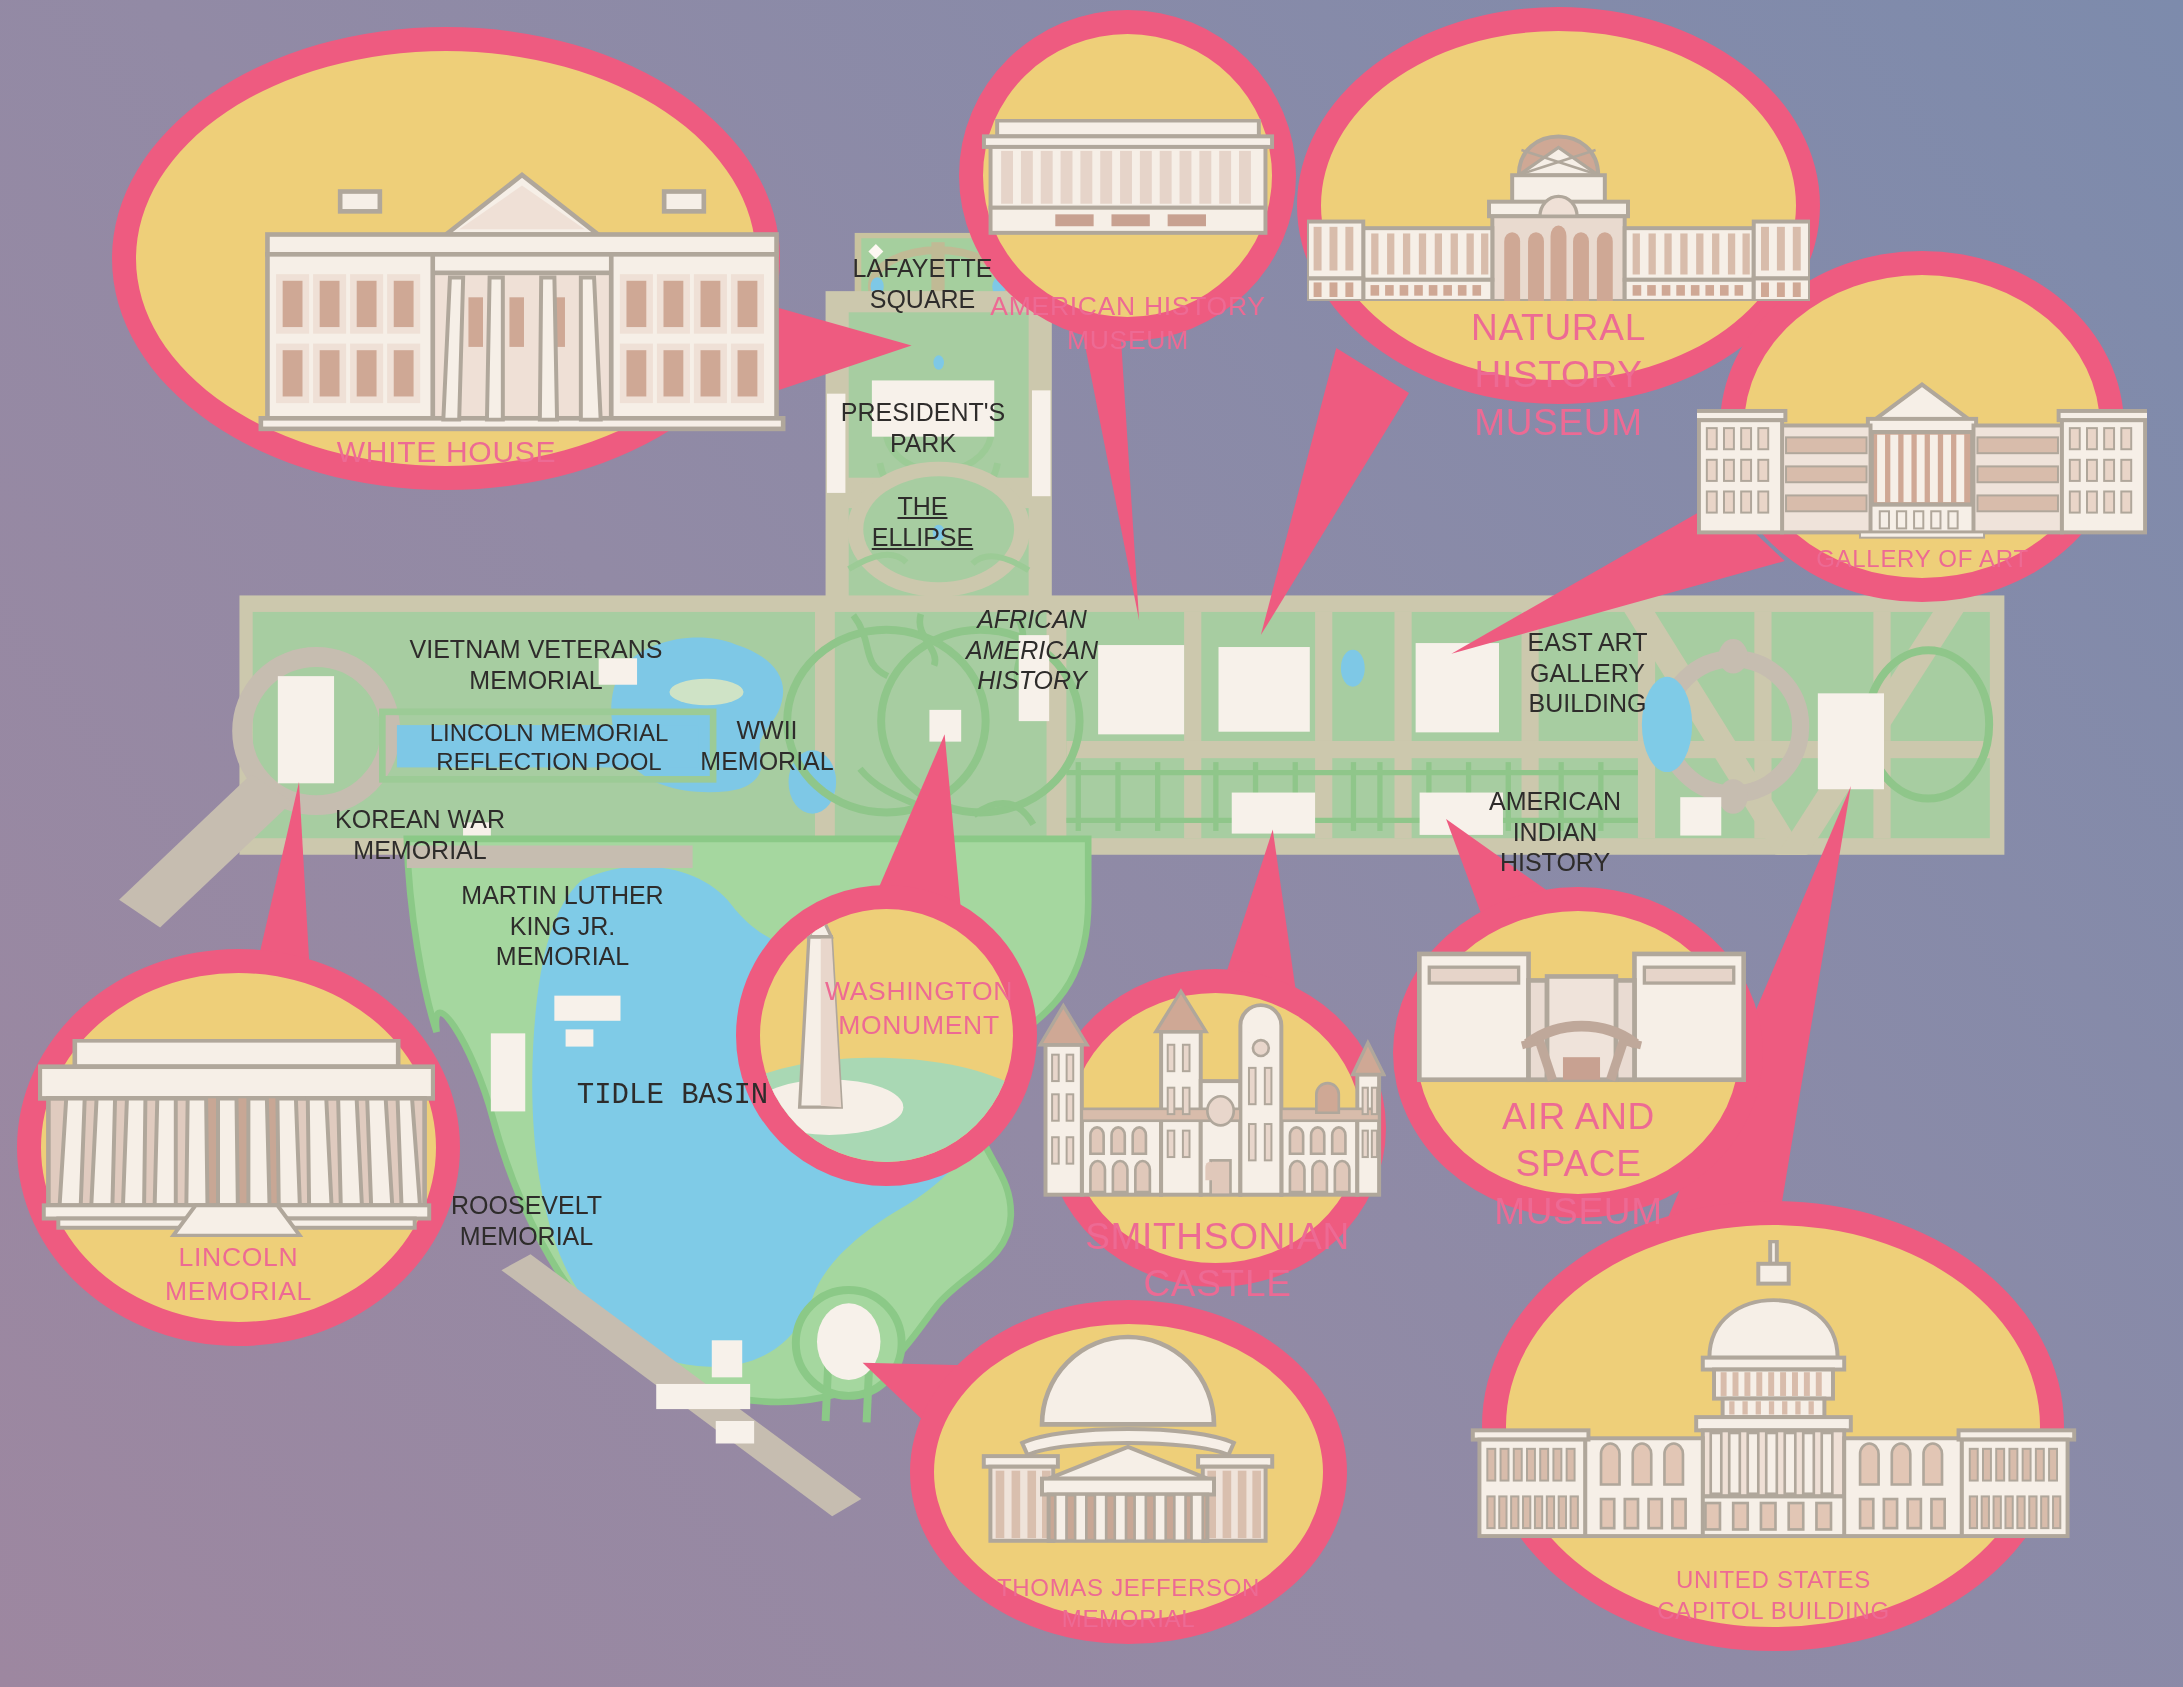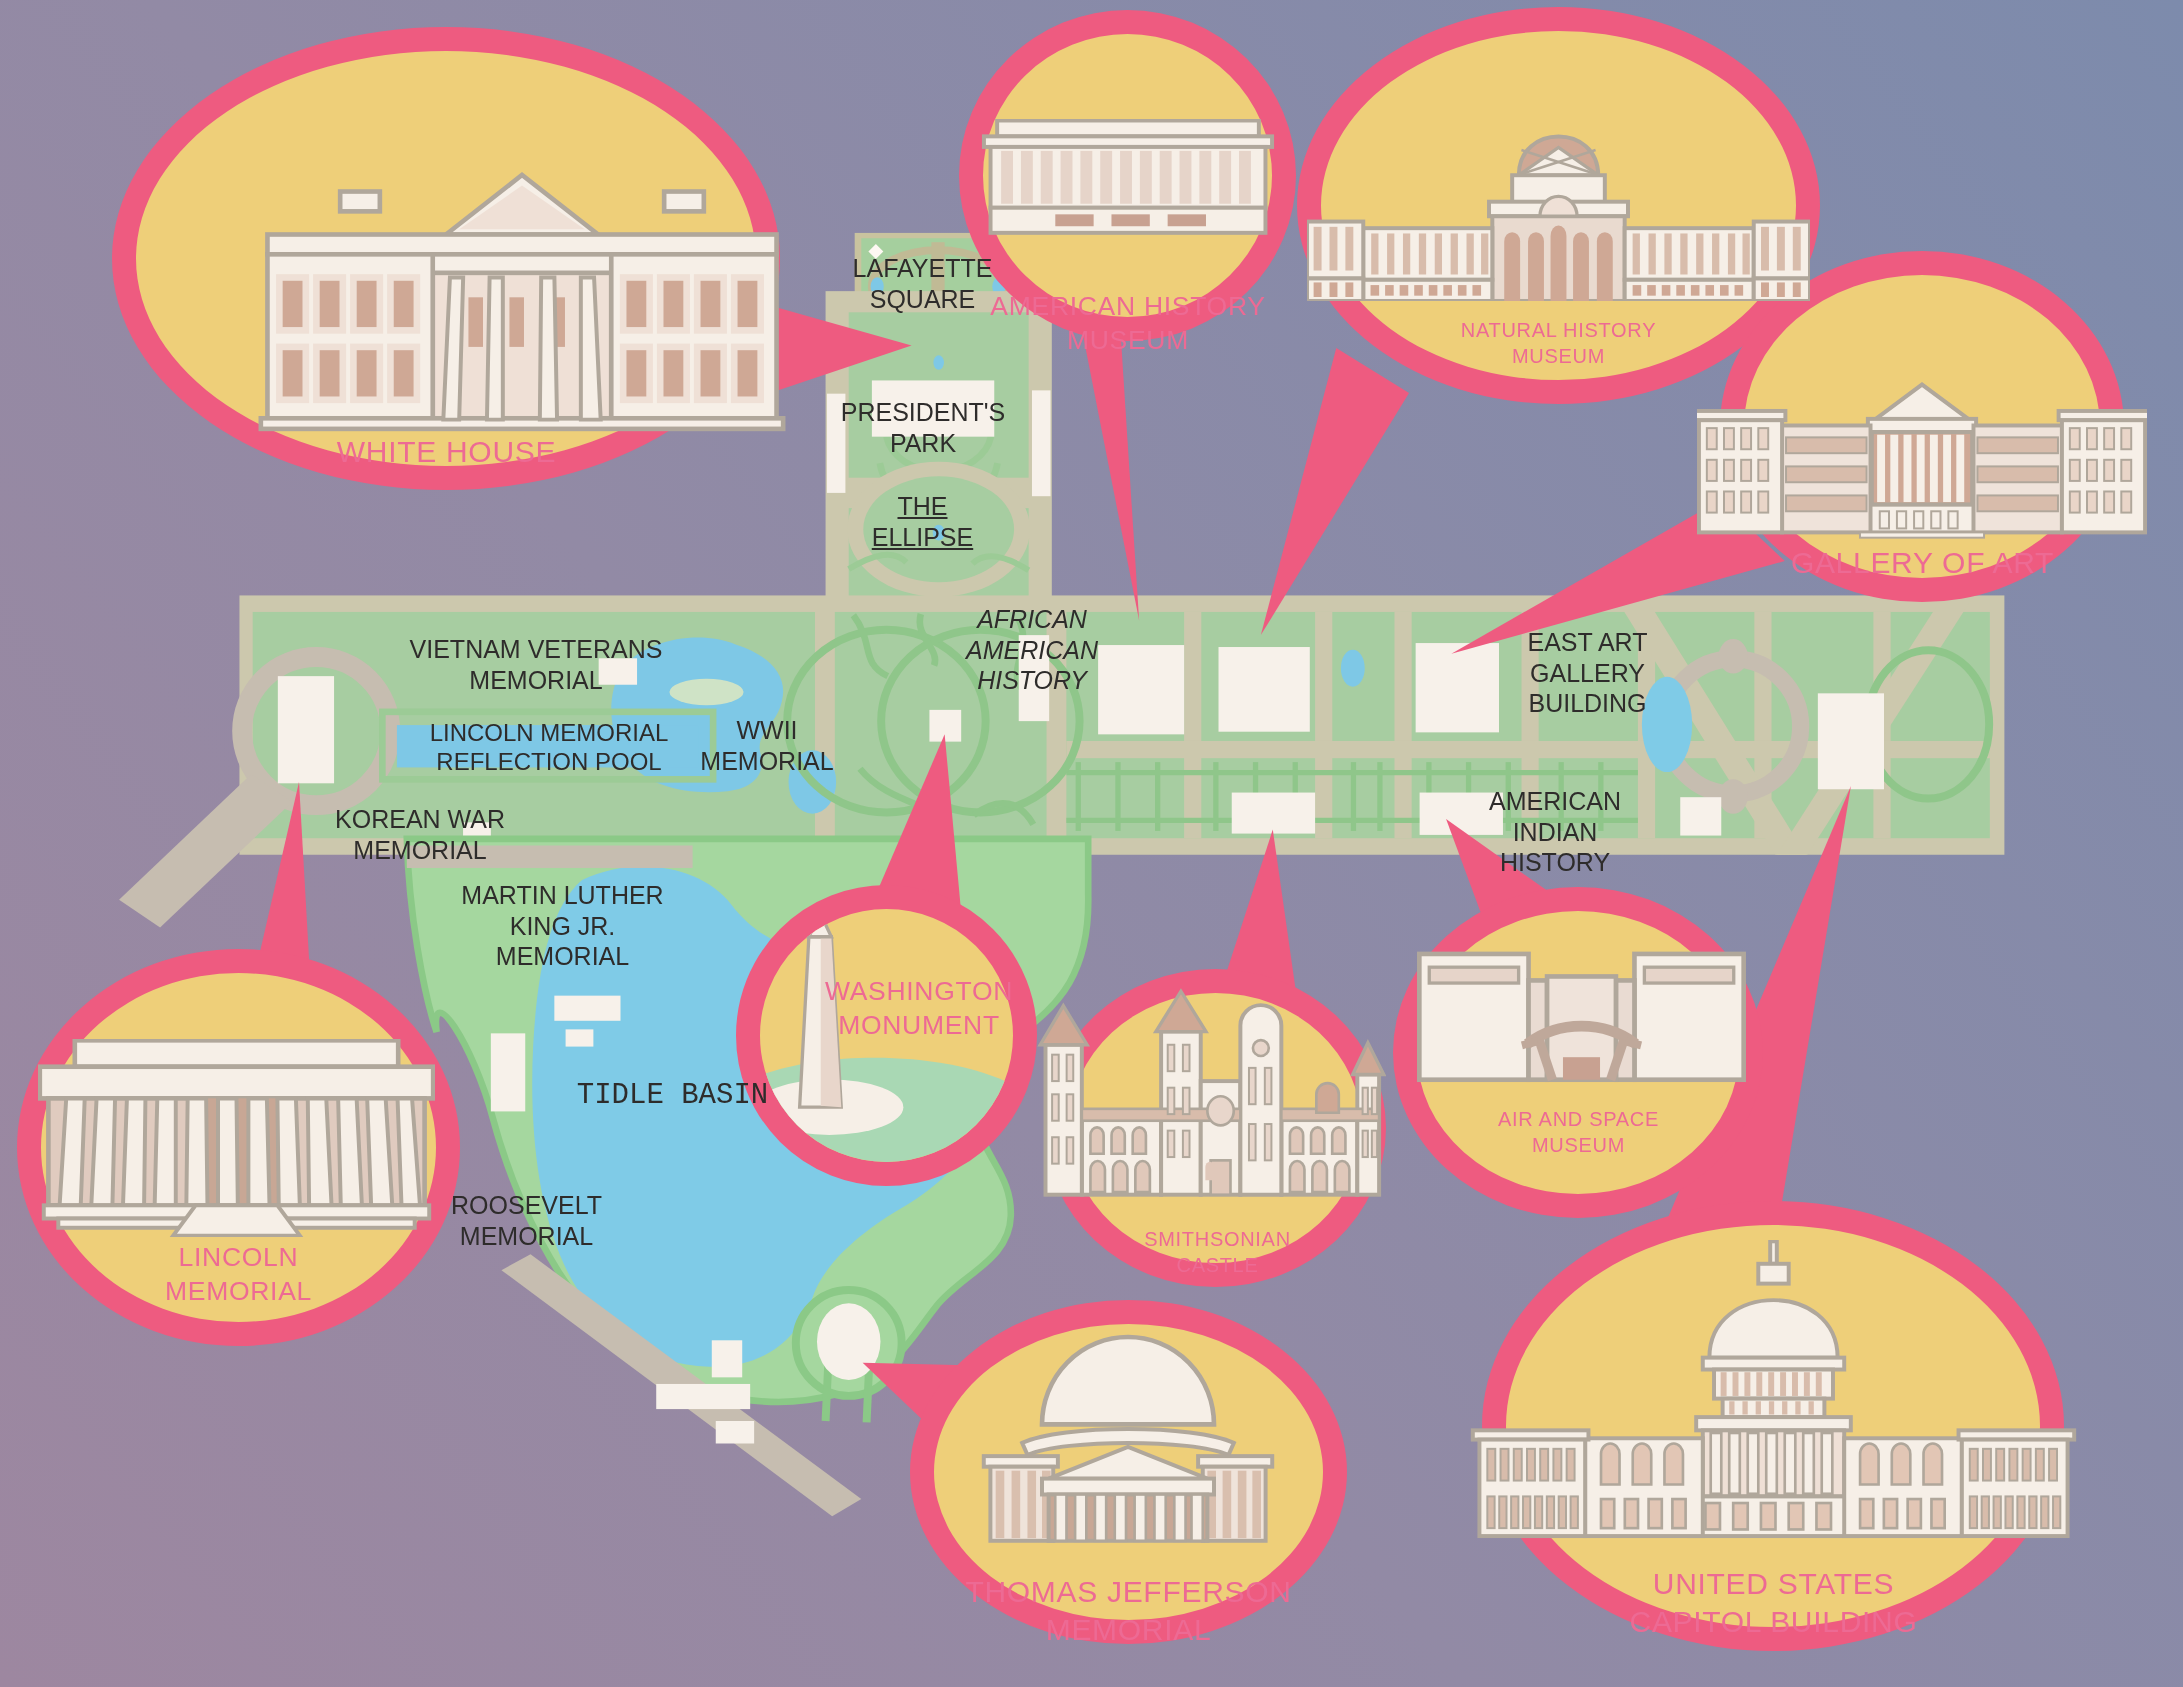"NATURAL HISTORY" .bubble-label.m { font-size: 20px -> 37px; margin-top: 14px -> none }
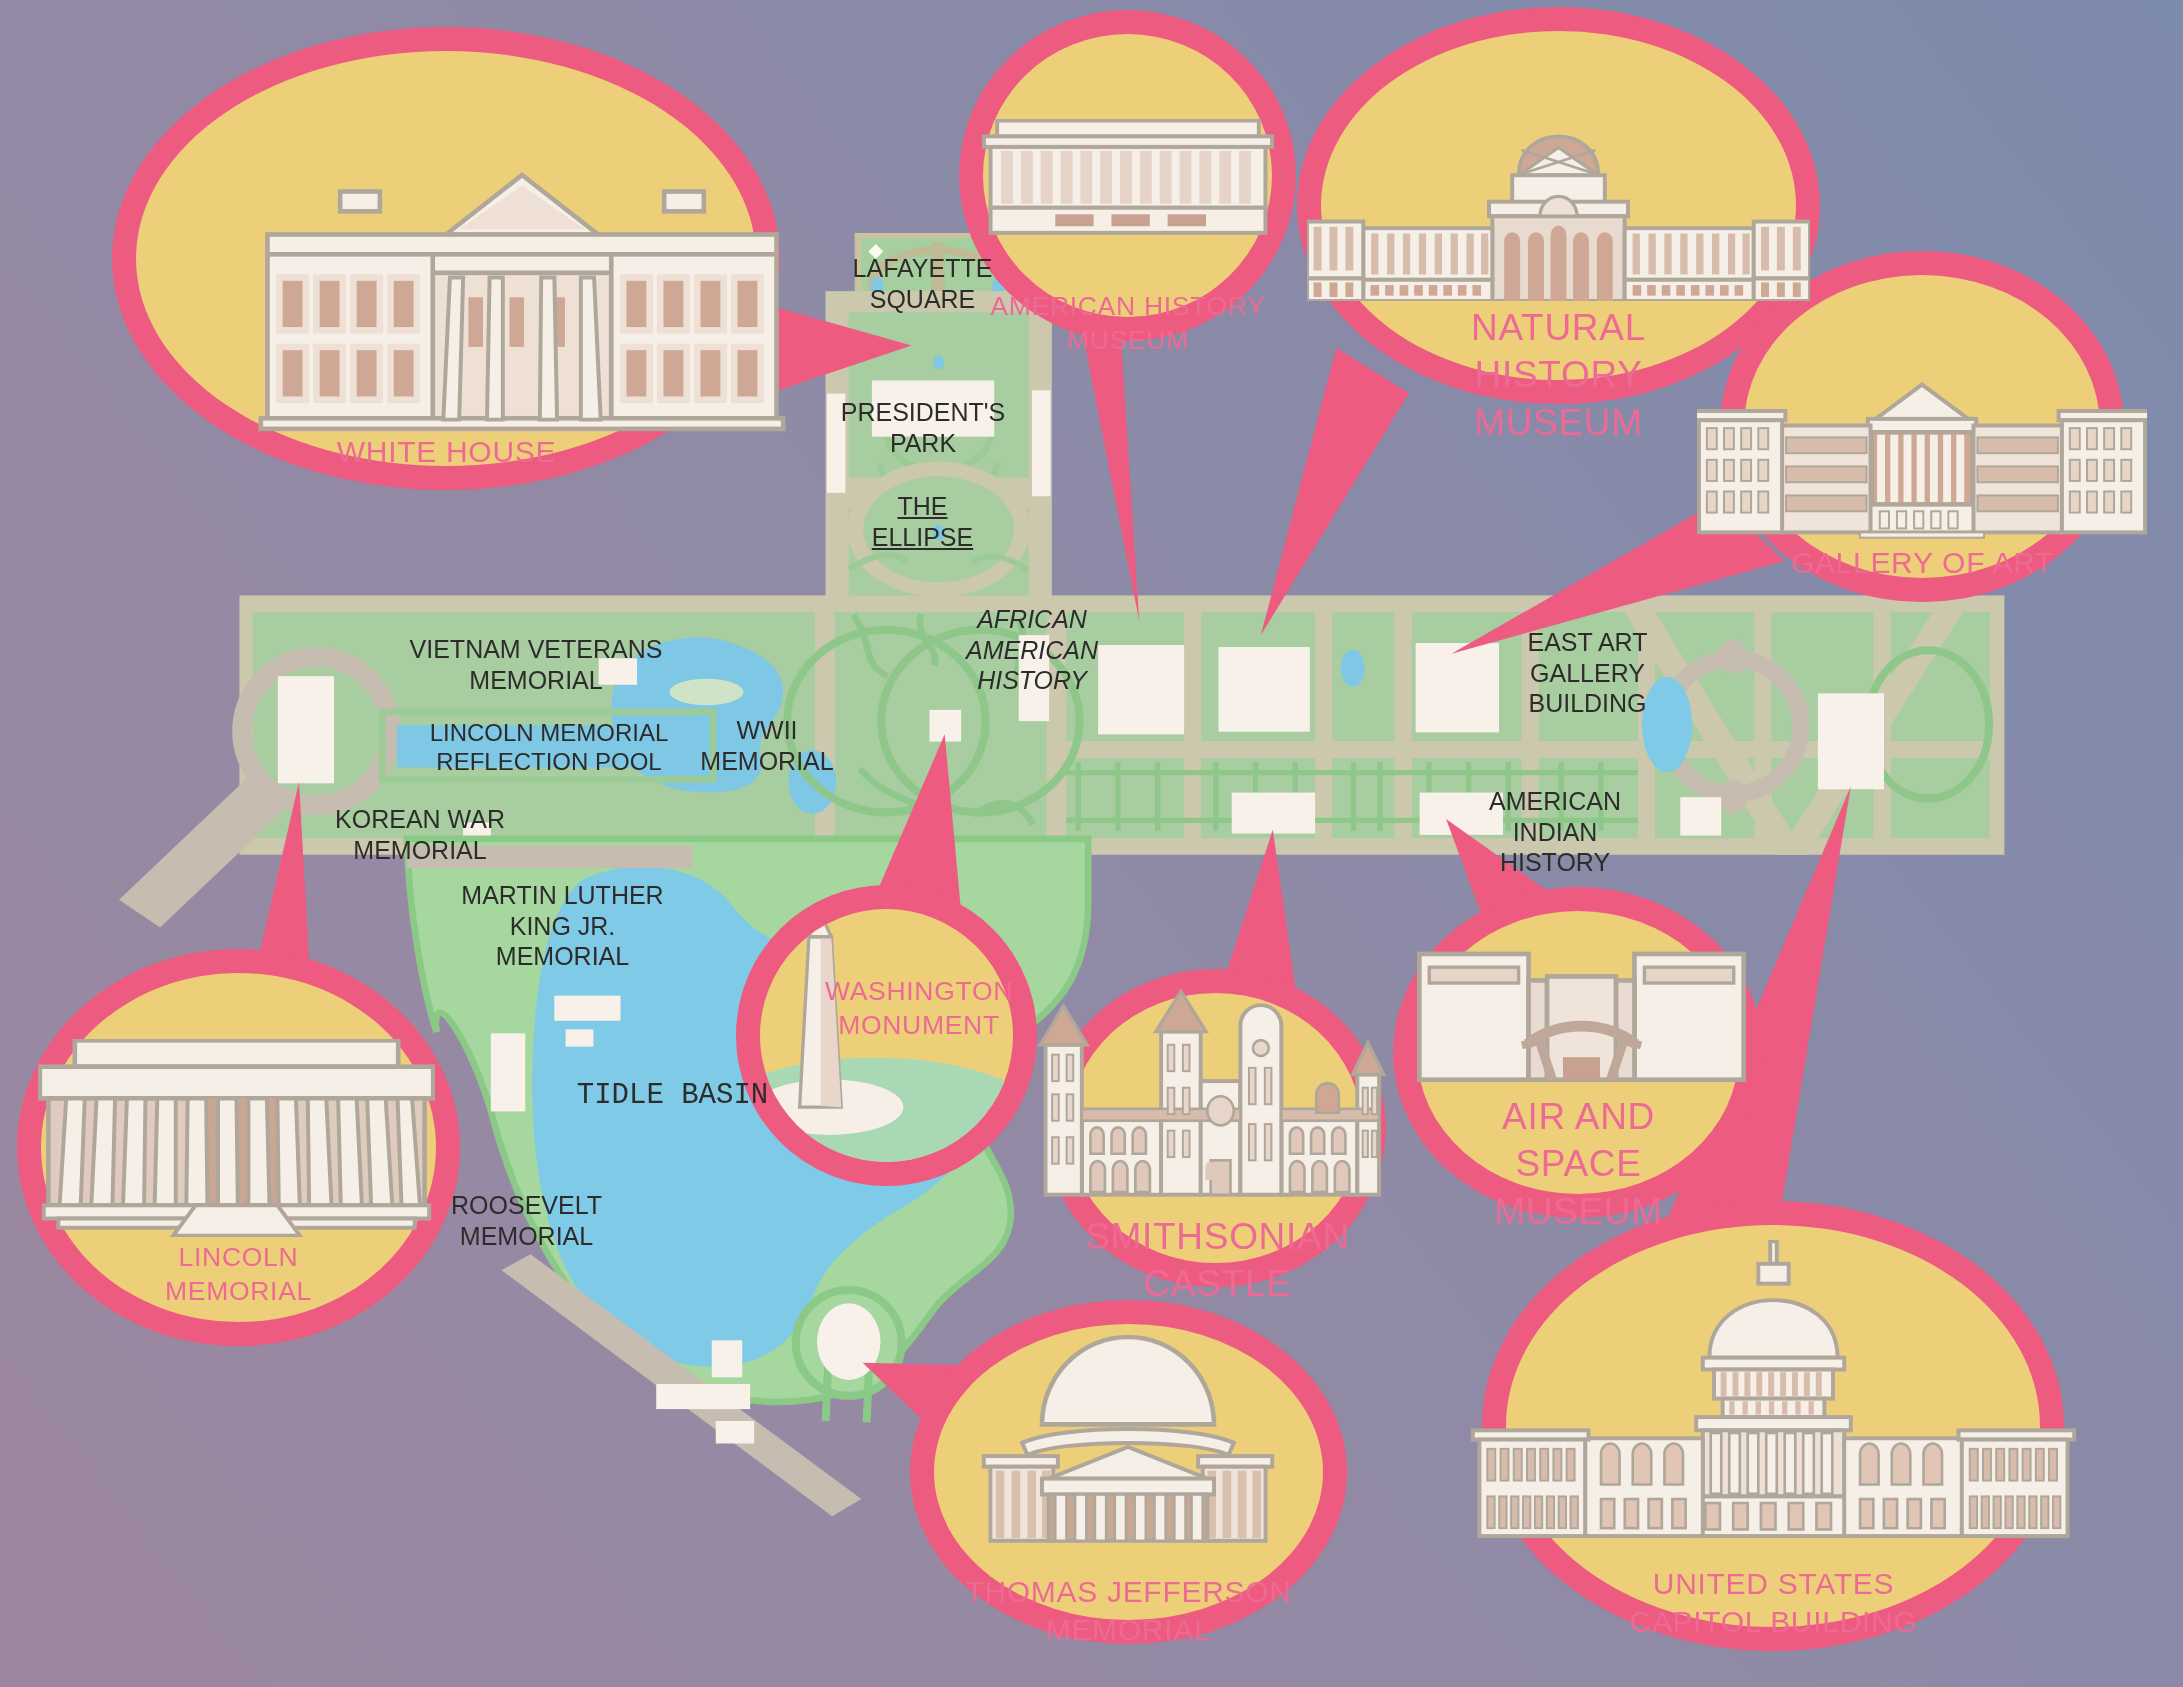"GALLERY OF ART" .bubble-label { font-size: 30px -> 24px }
